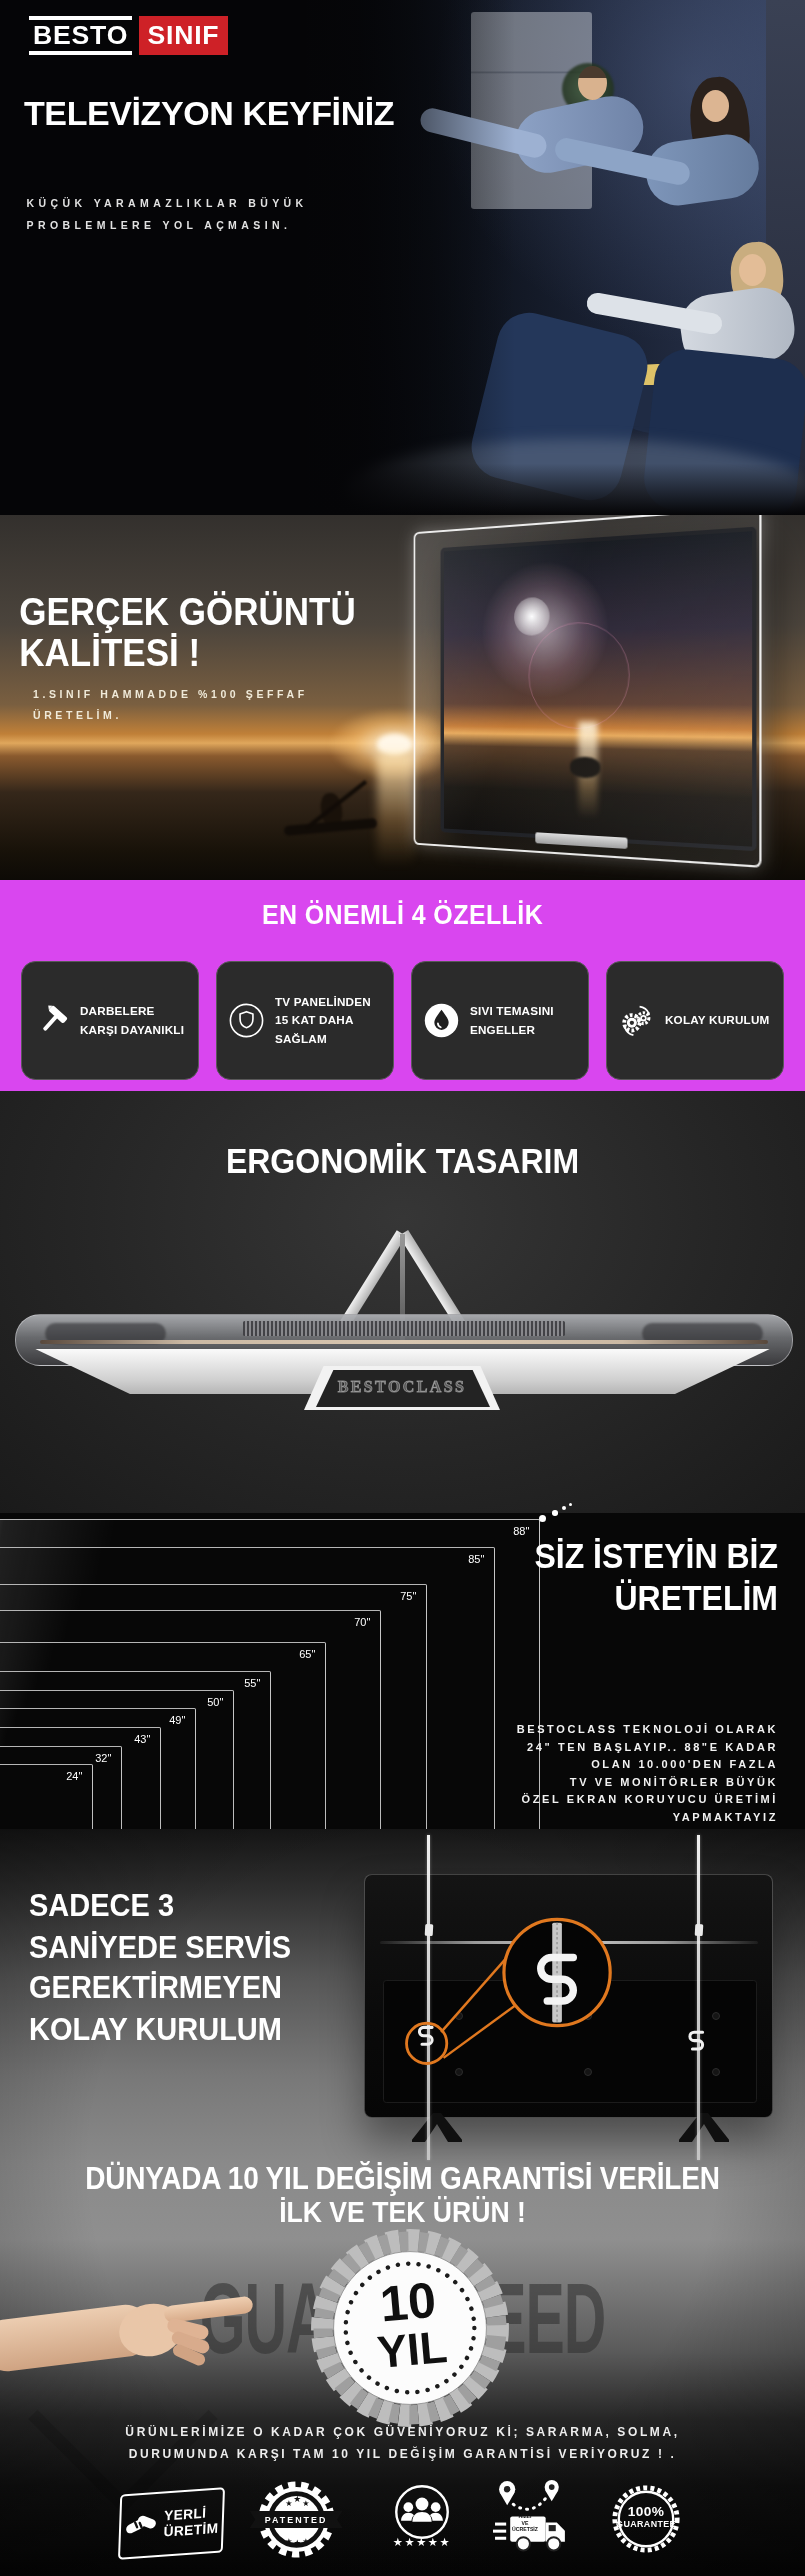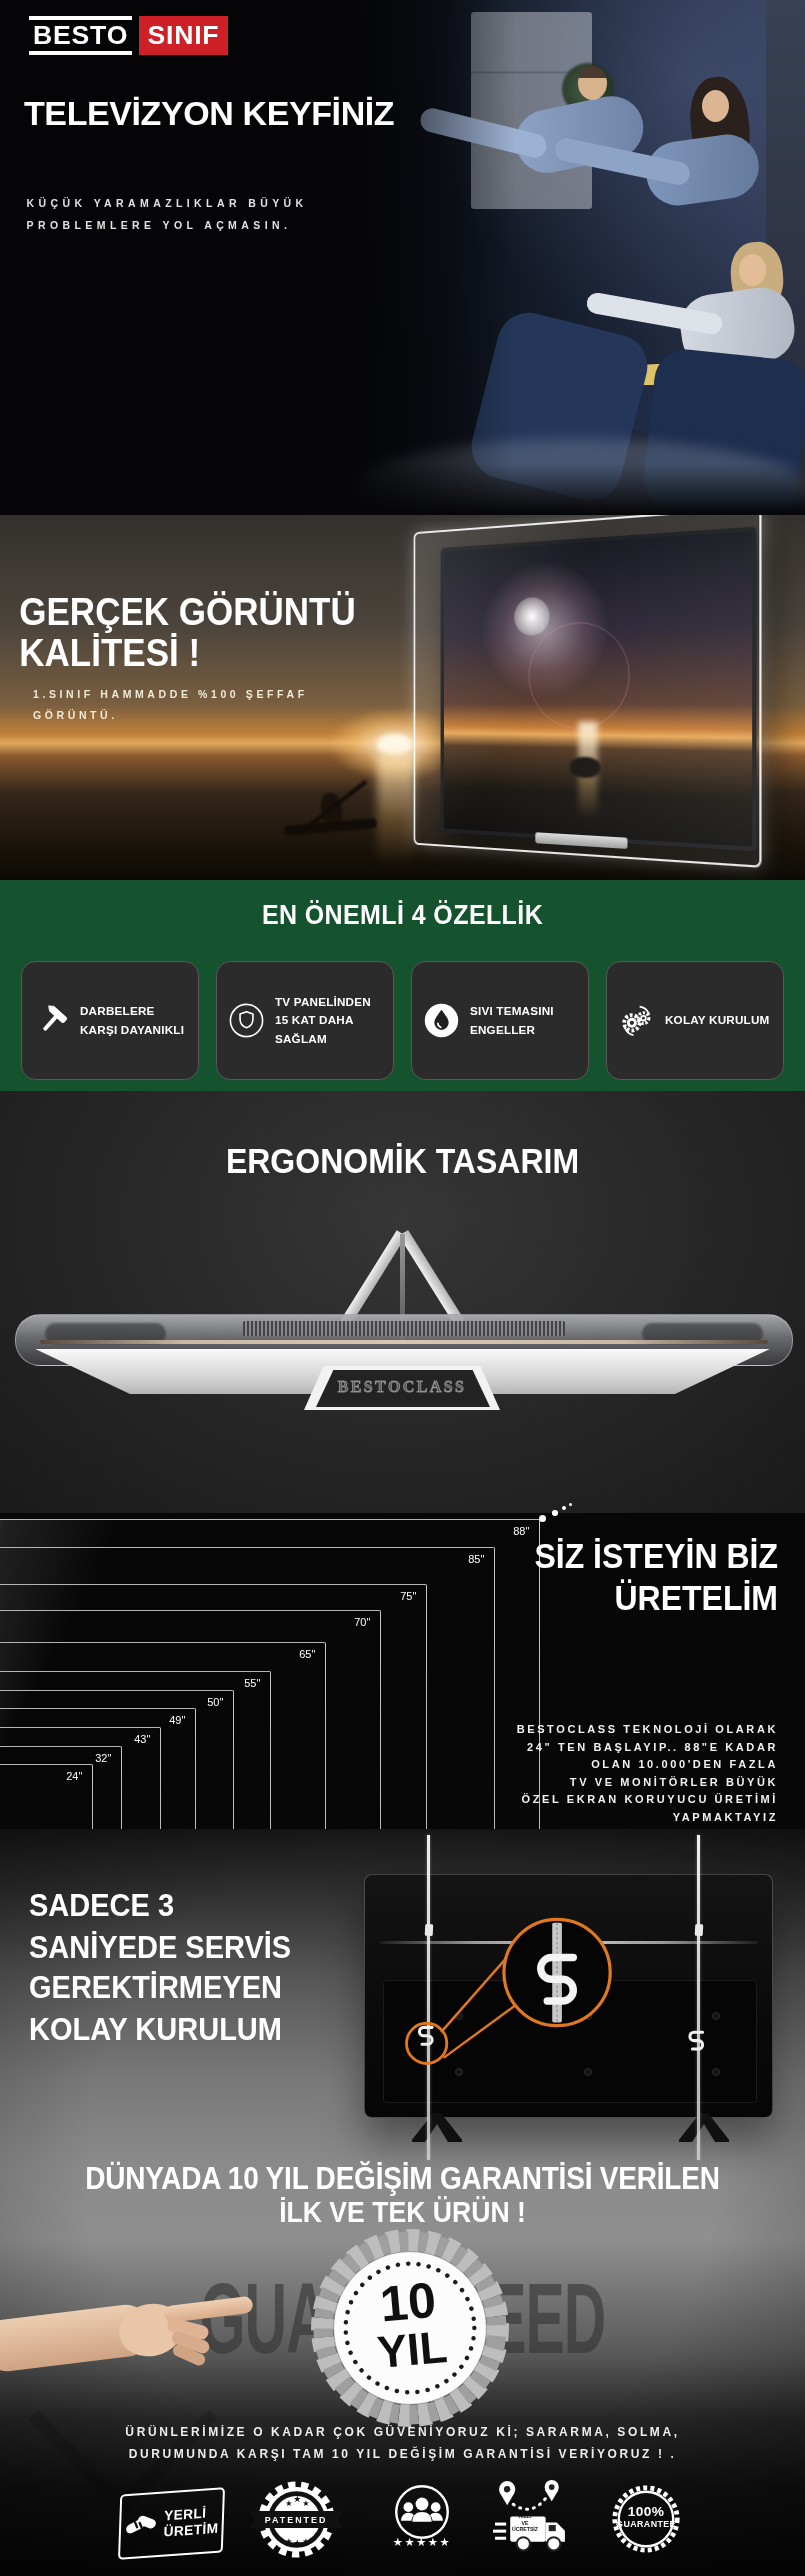"GÖRÜNTÜ." div { text: GÖRÜNTÜ -> ÜRETELİM }
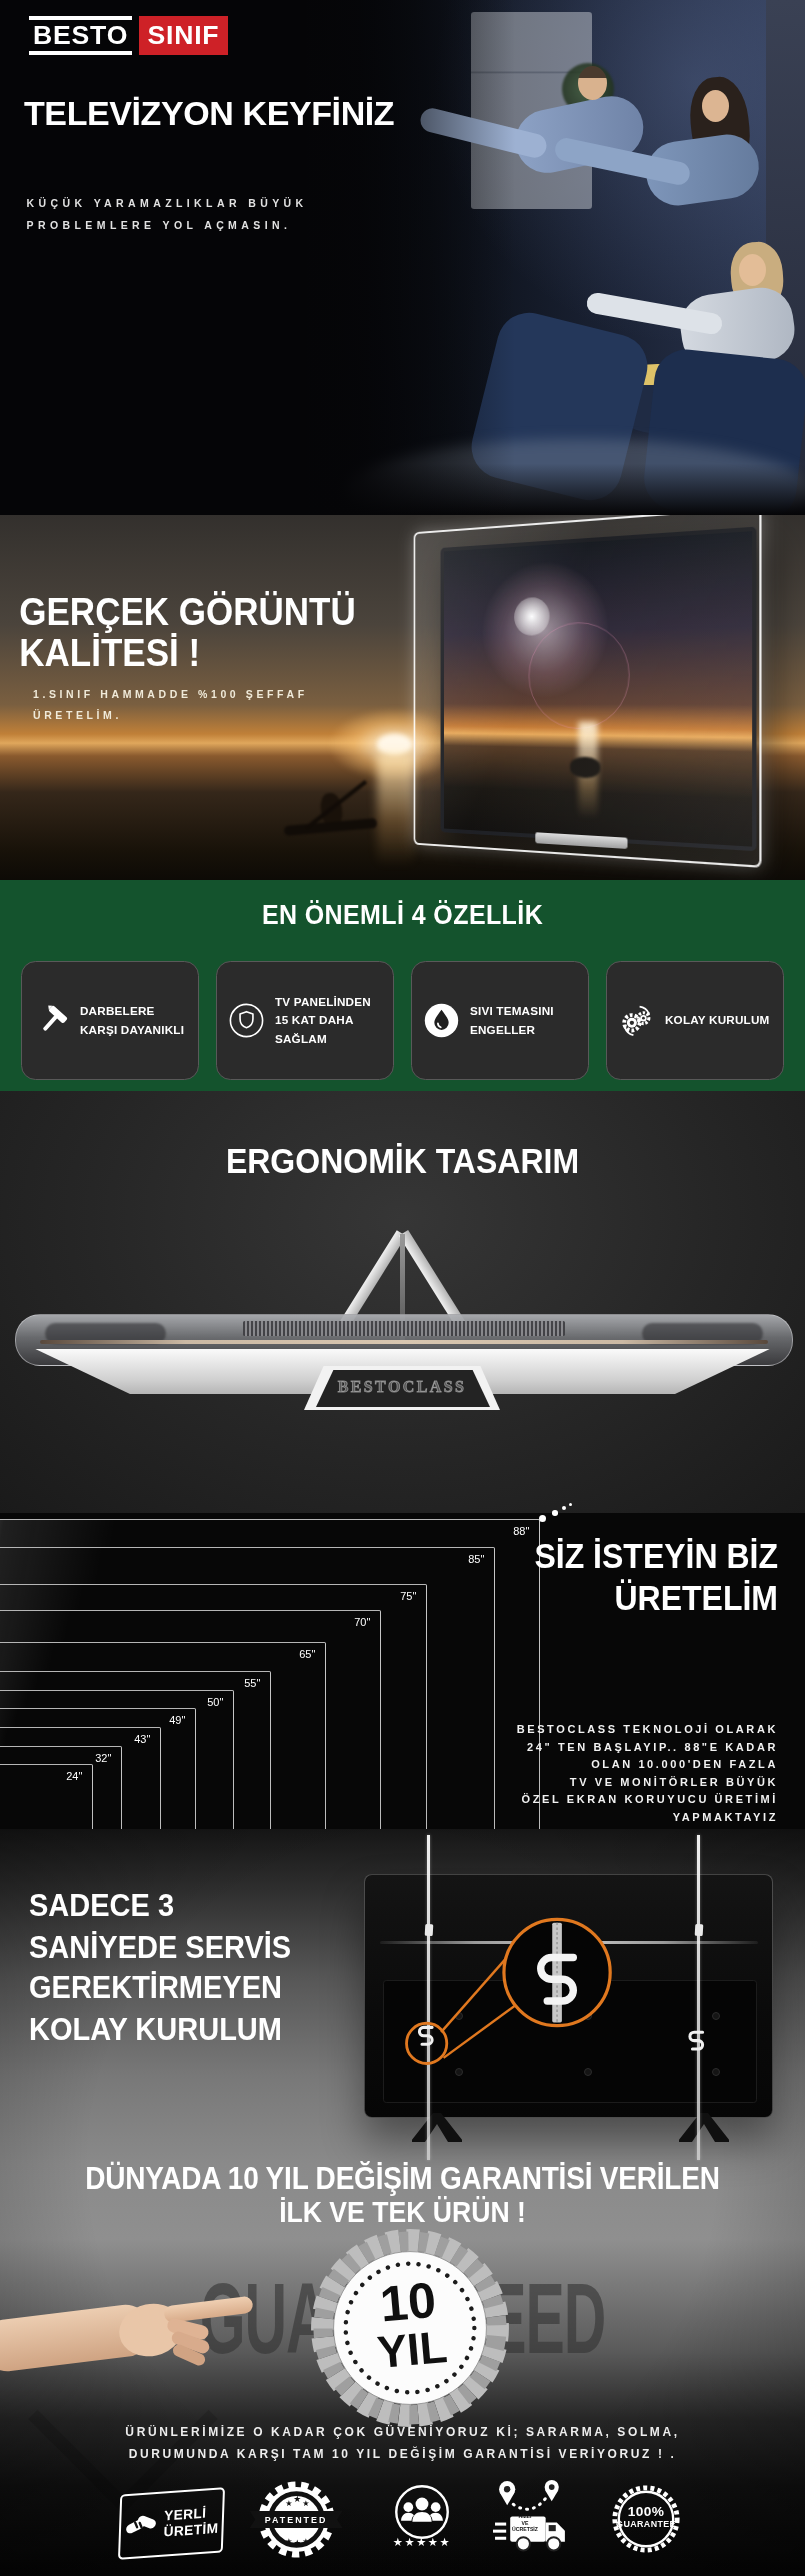"EN ÖNEMLİ 4 ÖZELLİK" #features { background: #14532d -> #d946ef }
